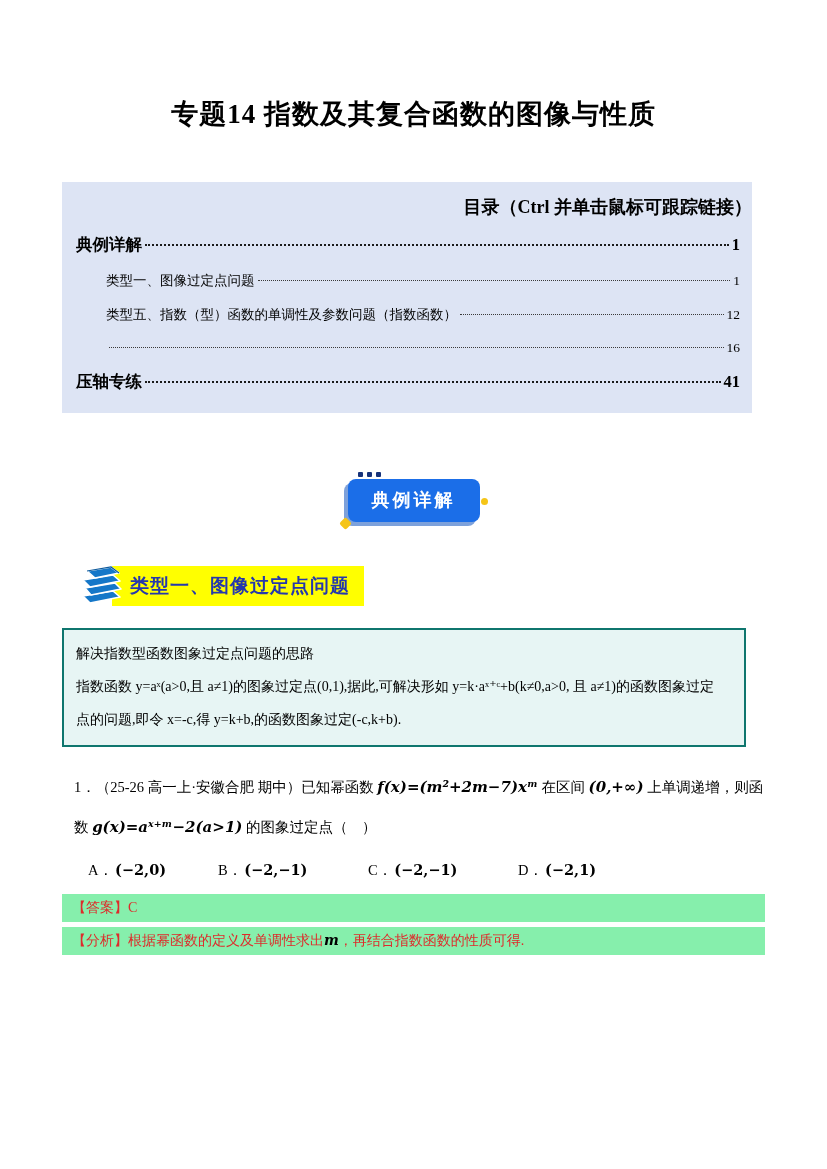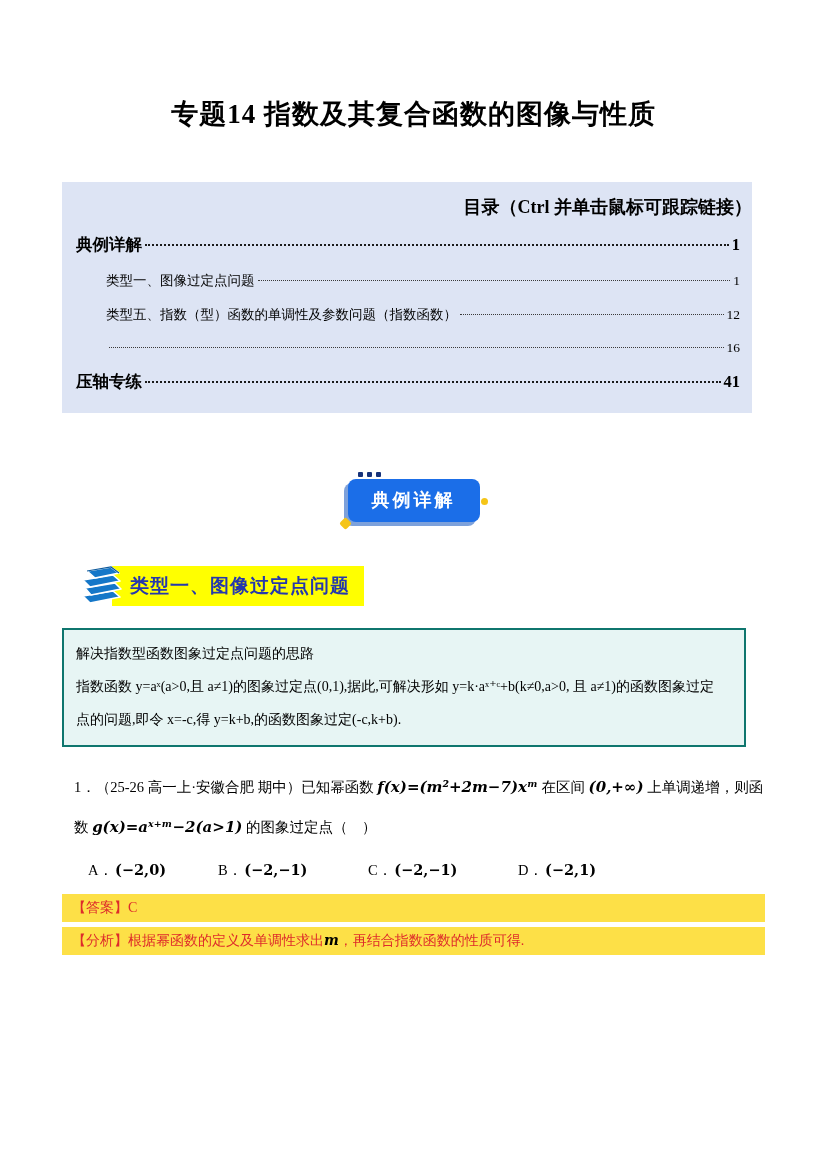"【答案】C" .ans-bar, .analysis-bar { background: #fde047 -> #86efac }
